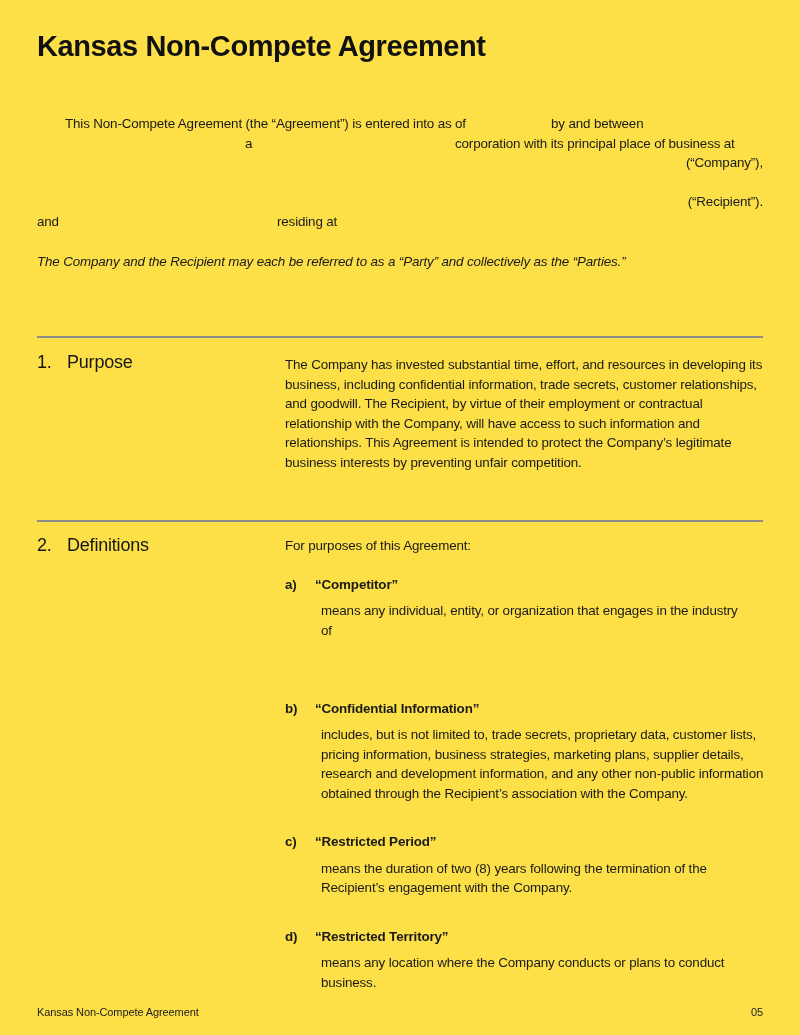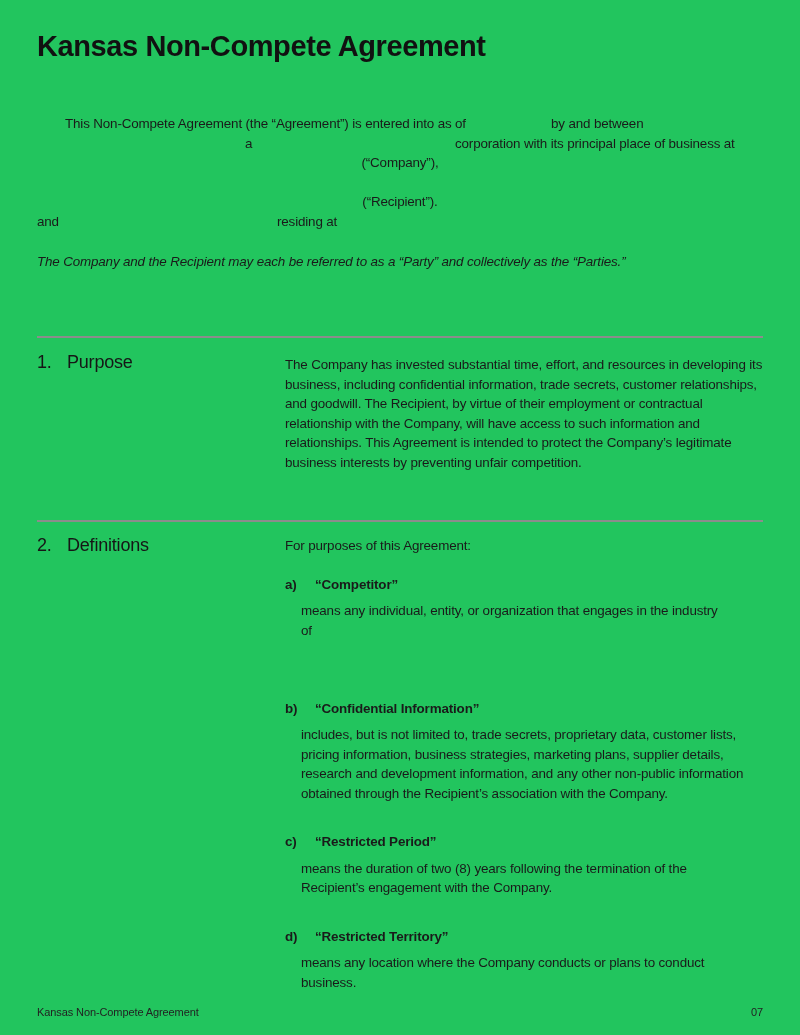"Kansas Non-Compete Agreement" .page { background: #22c55e -> #fde047 }
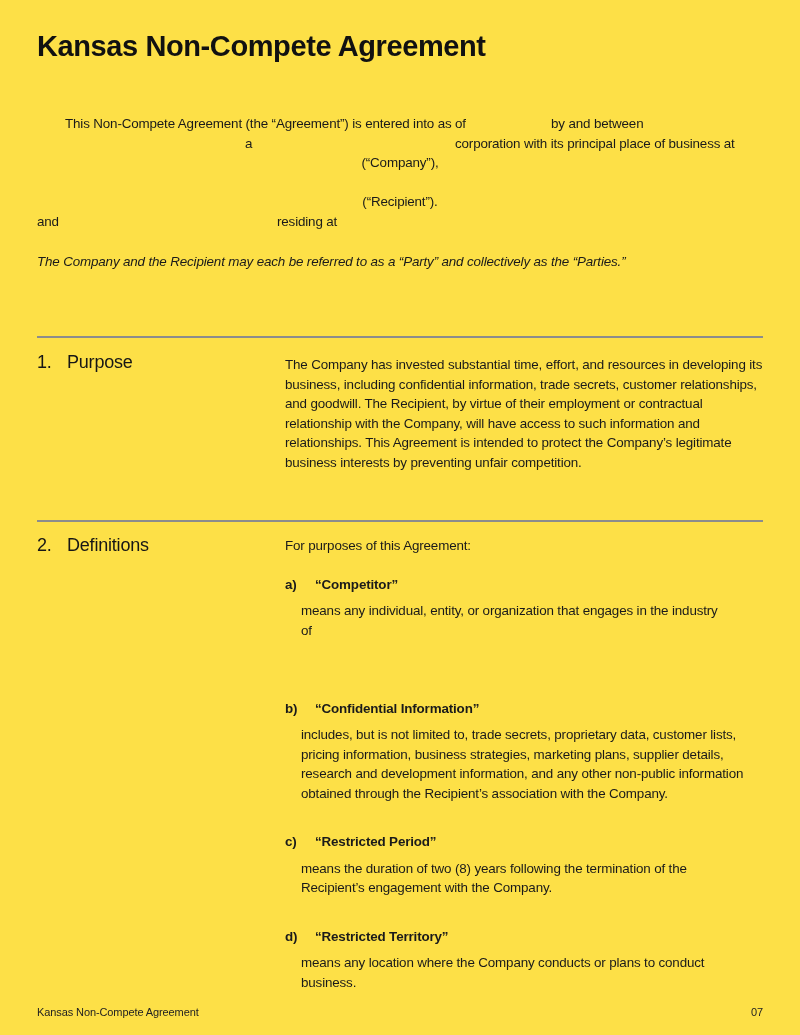"(“Company”)," .iline.right { text-align: center -> right }
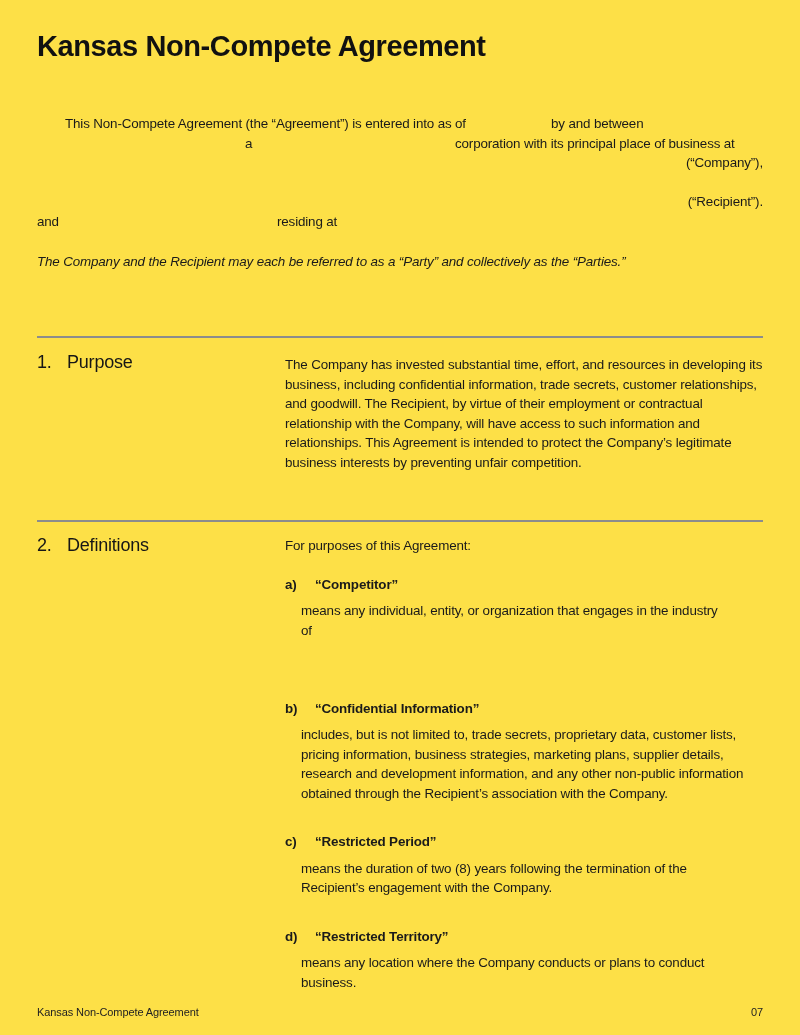"means any individual, entity, or" .def-item .def-body { margin-left: 16px -> 36px }
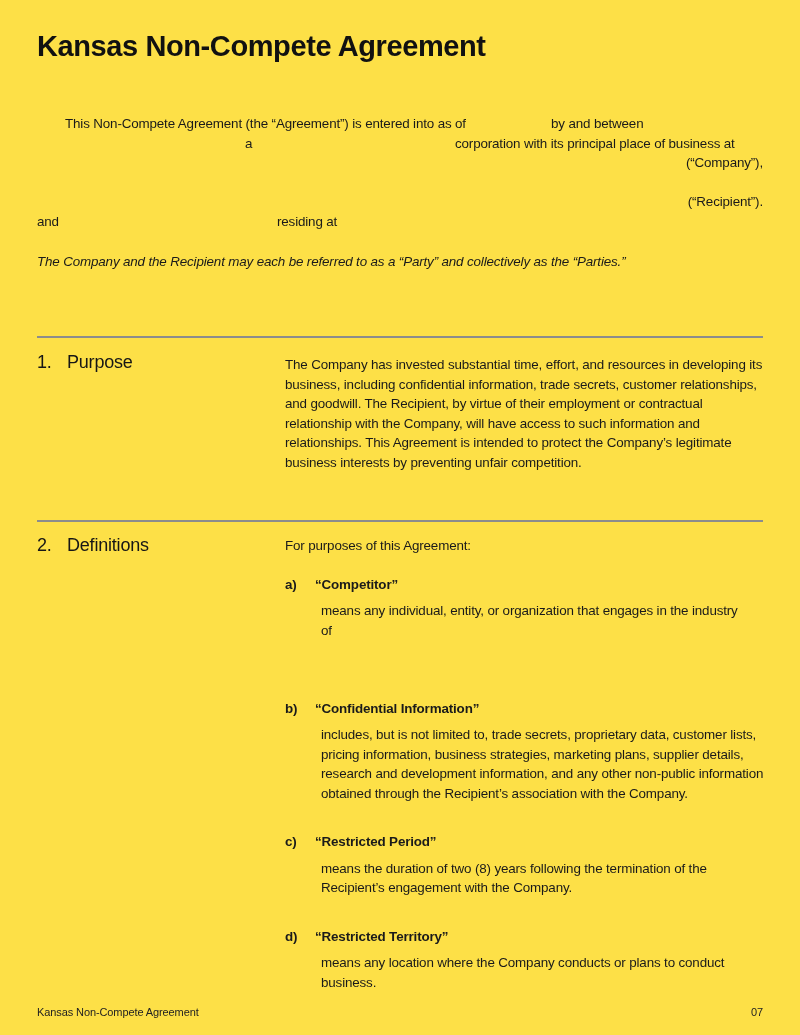"07" span { text: 07 -> 05 }
